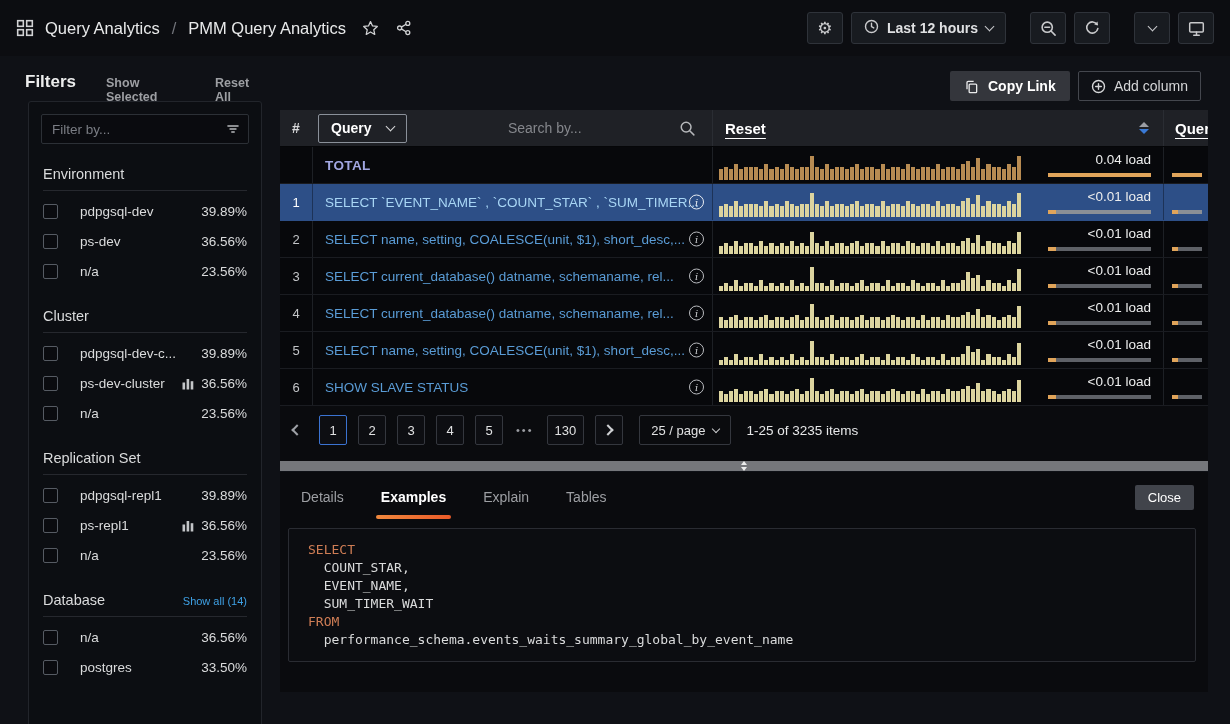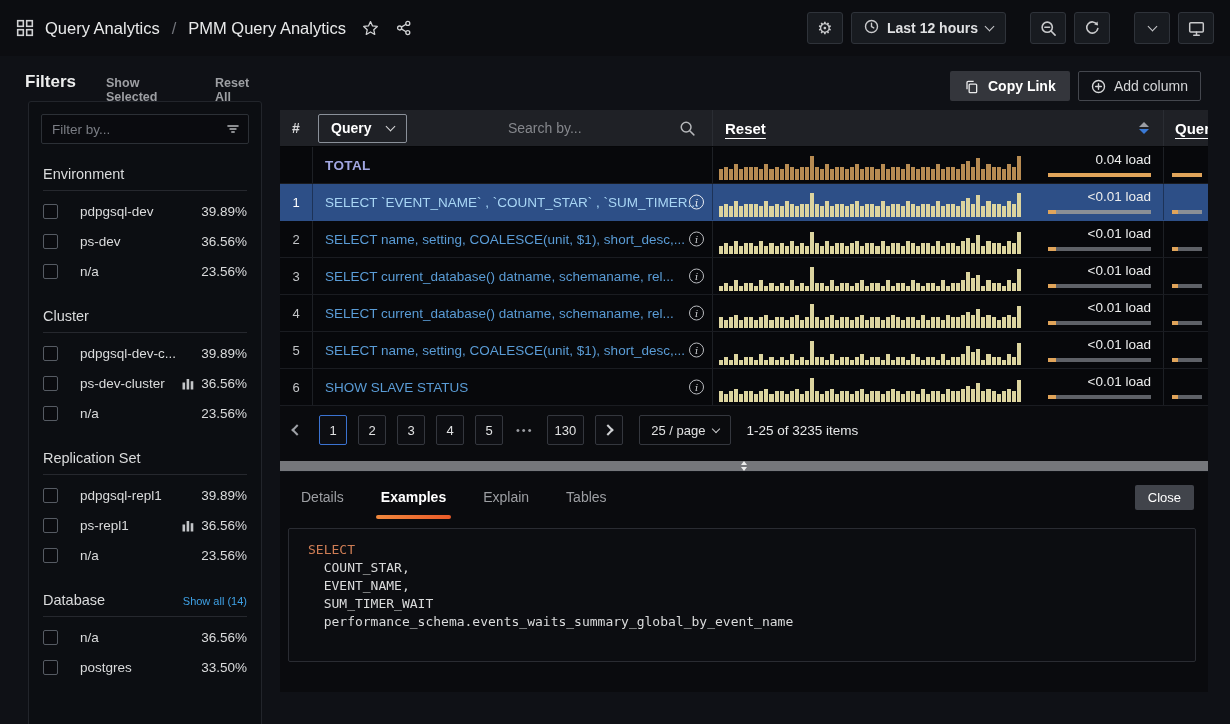"FROM" div.sql-line { html: none -> <div>FROM</div> }
